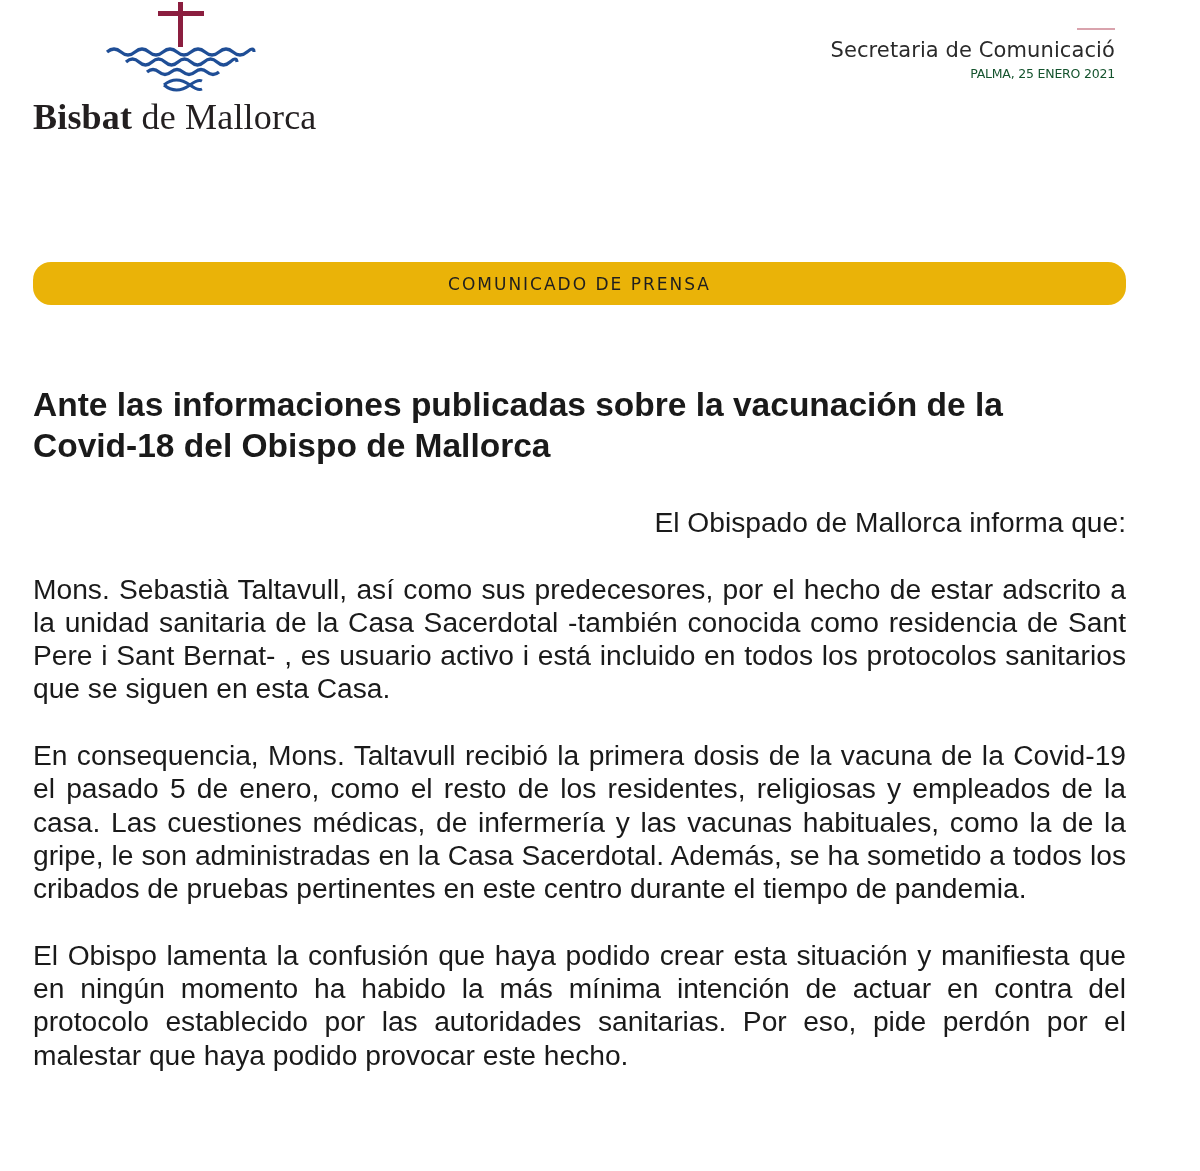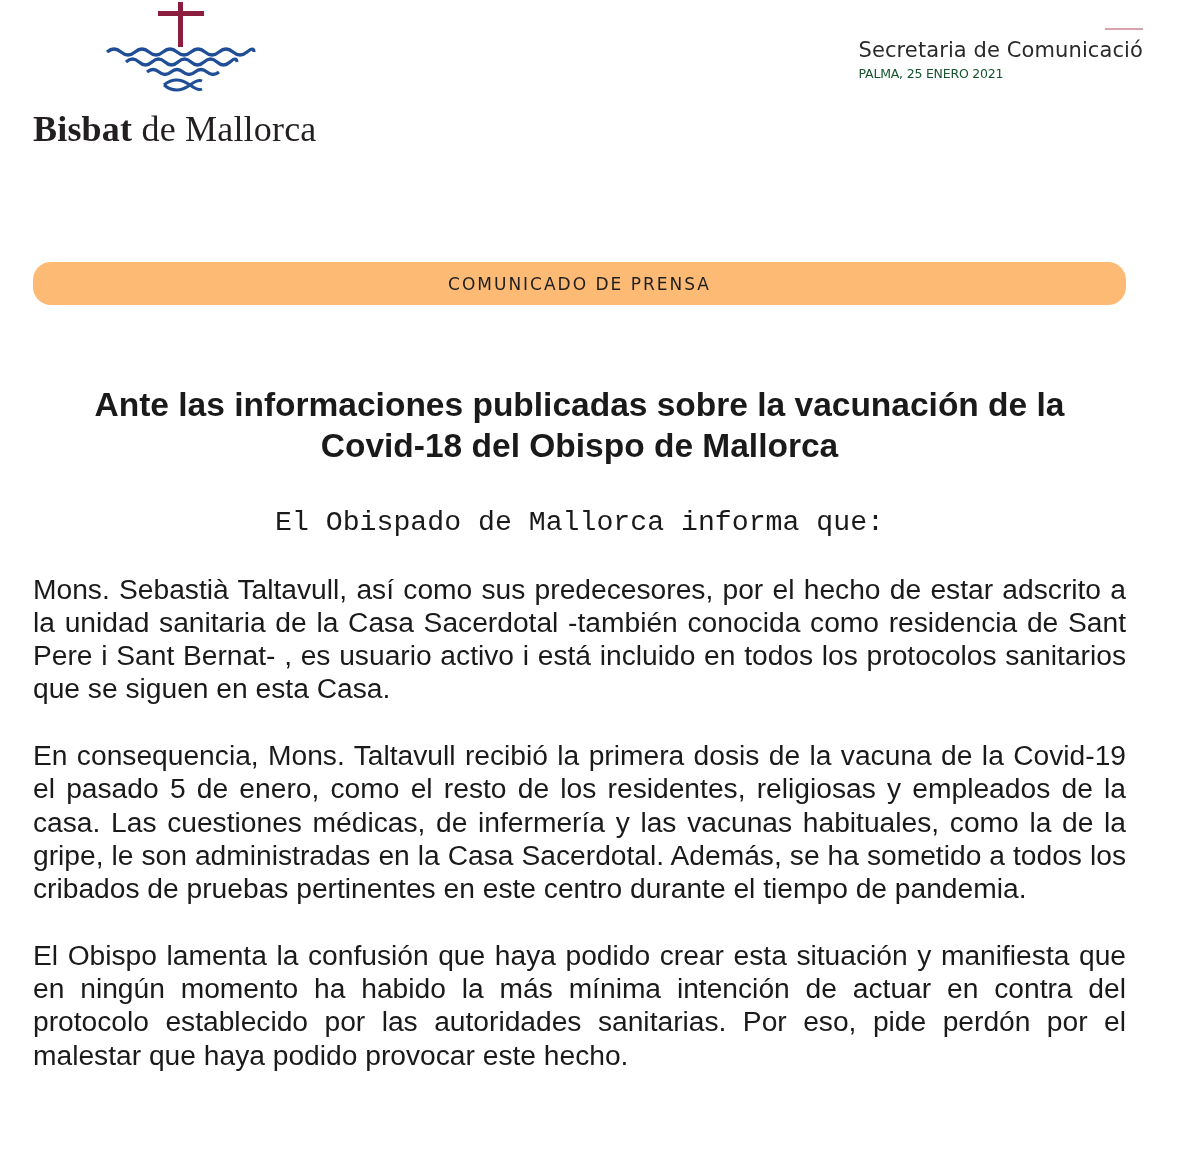"Secretaria de Comunicació" .header-right { right: 57px -> 85px; text-align: none -> right }
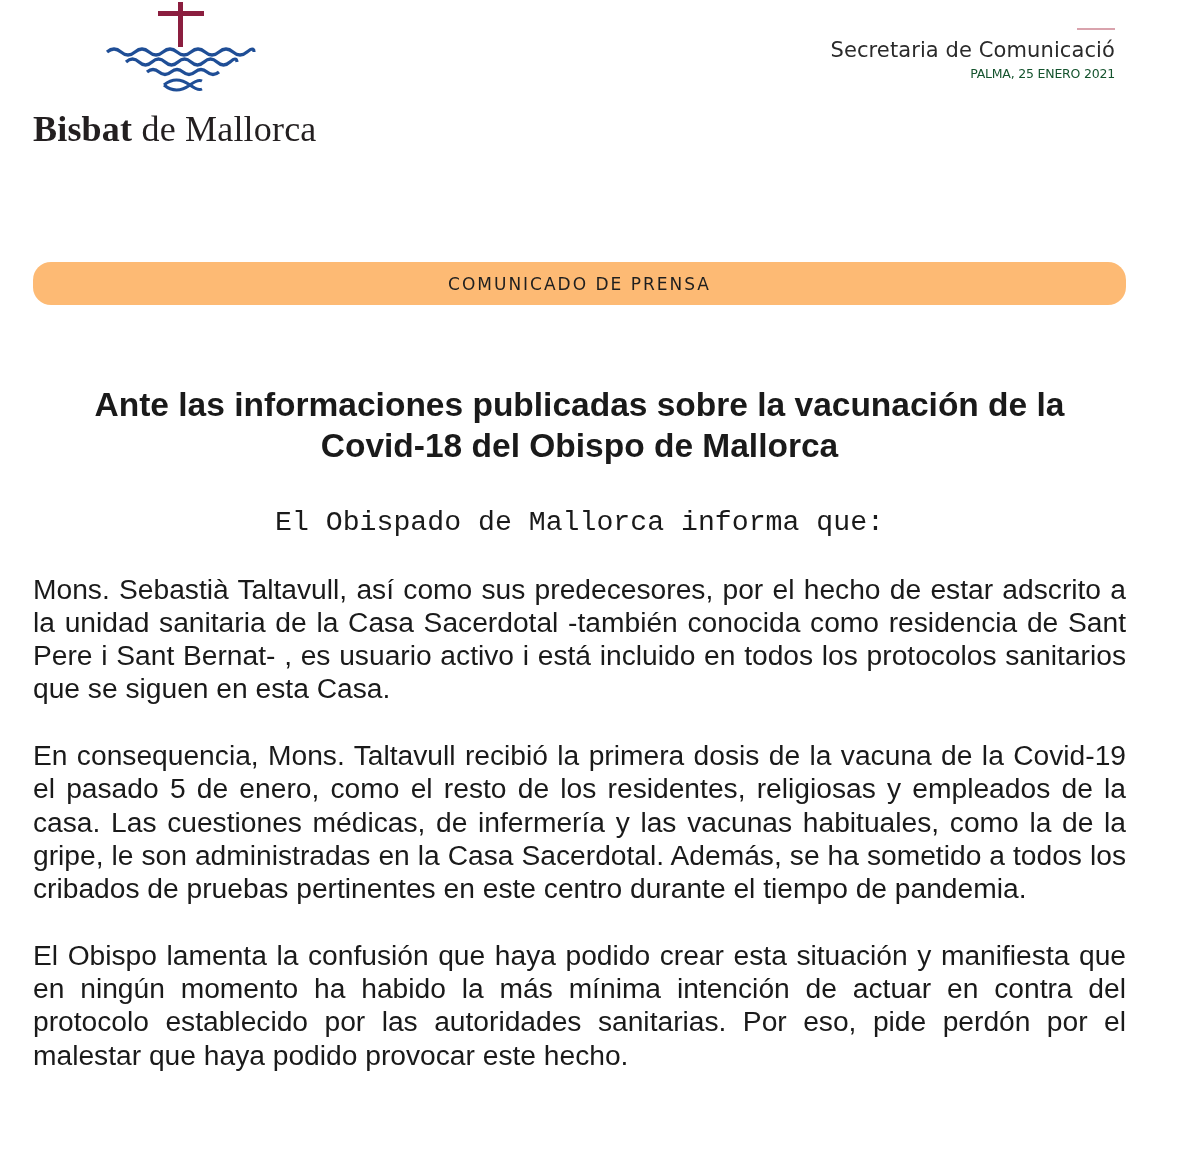"Bisbat de Mallorca" .logo-text { top: 108px -> 96px }
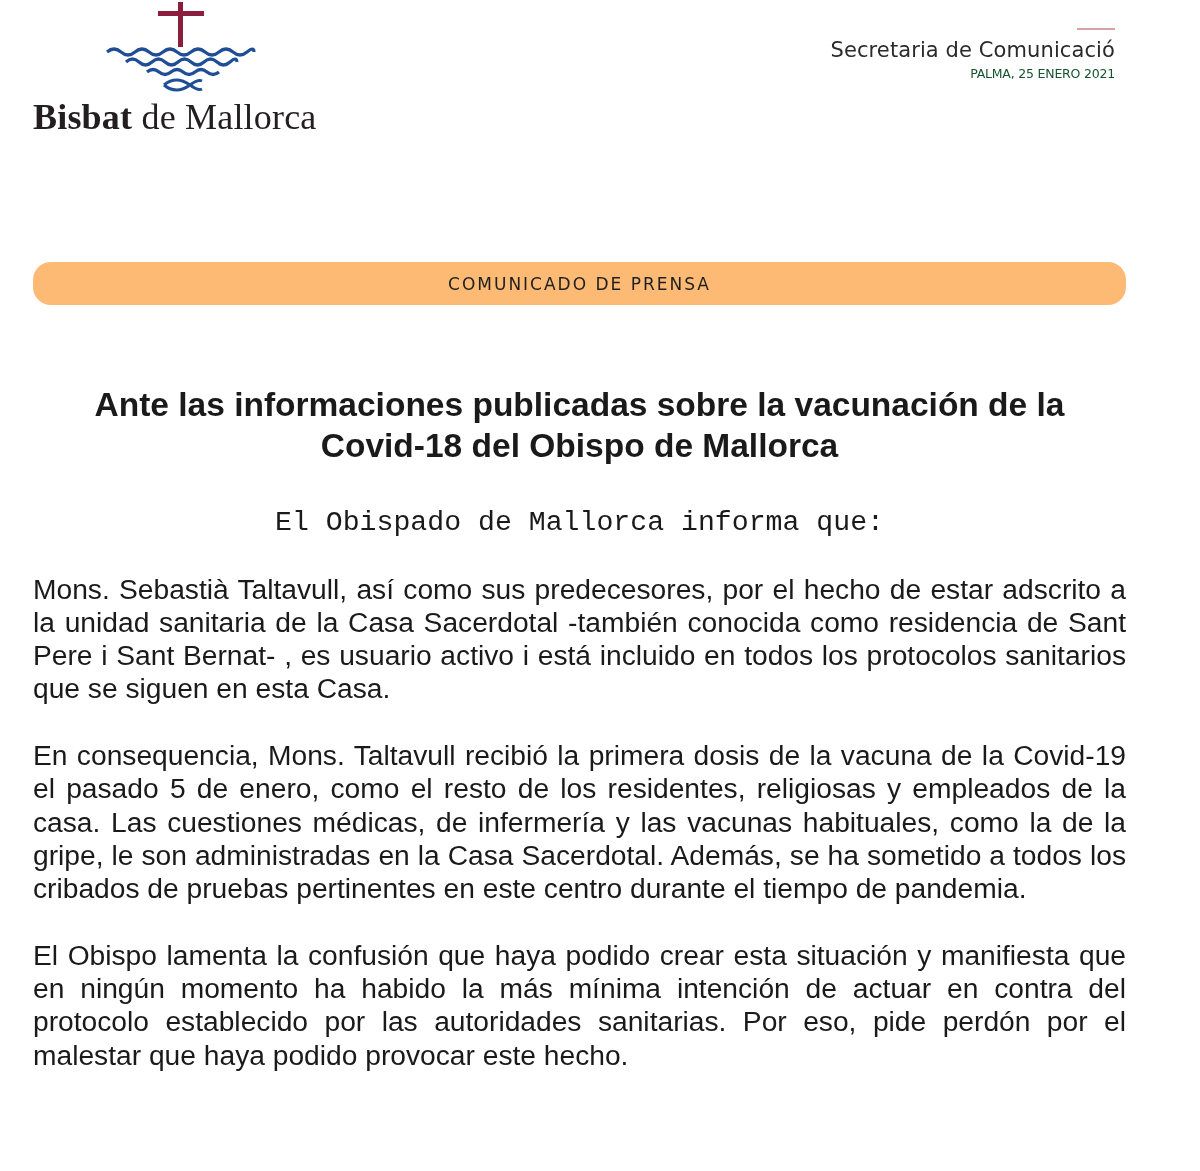"COMUNICADO DE PRENSA" .banner { background: #fdba74 -> #eab308 }
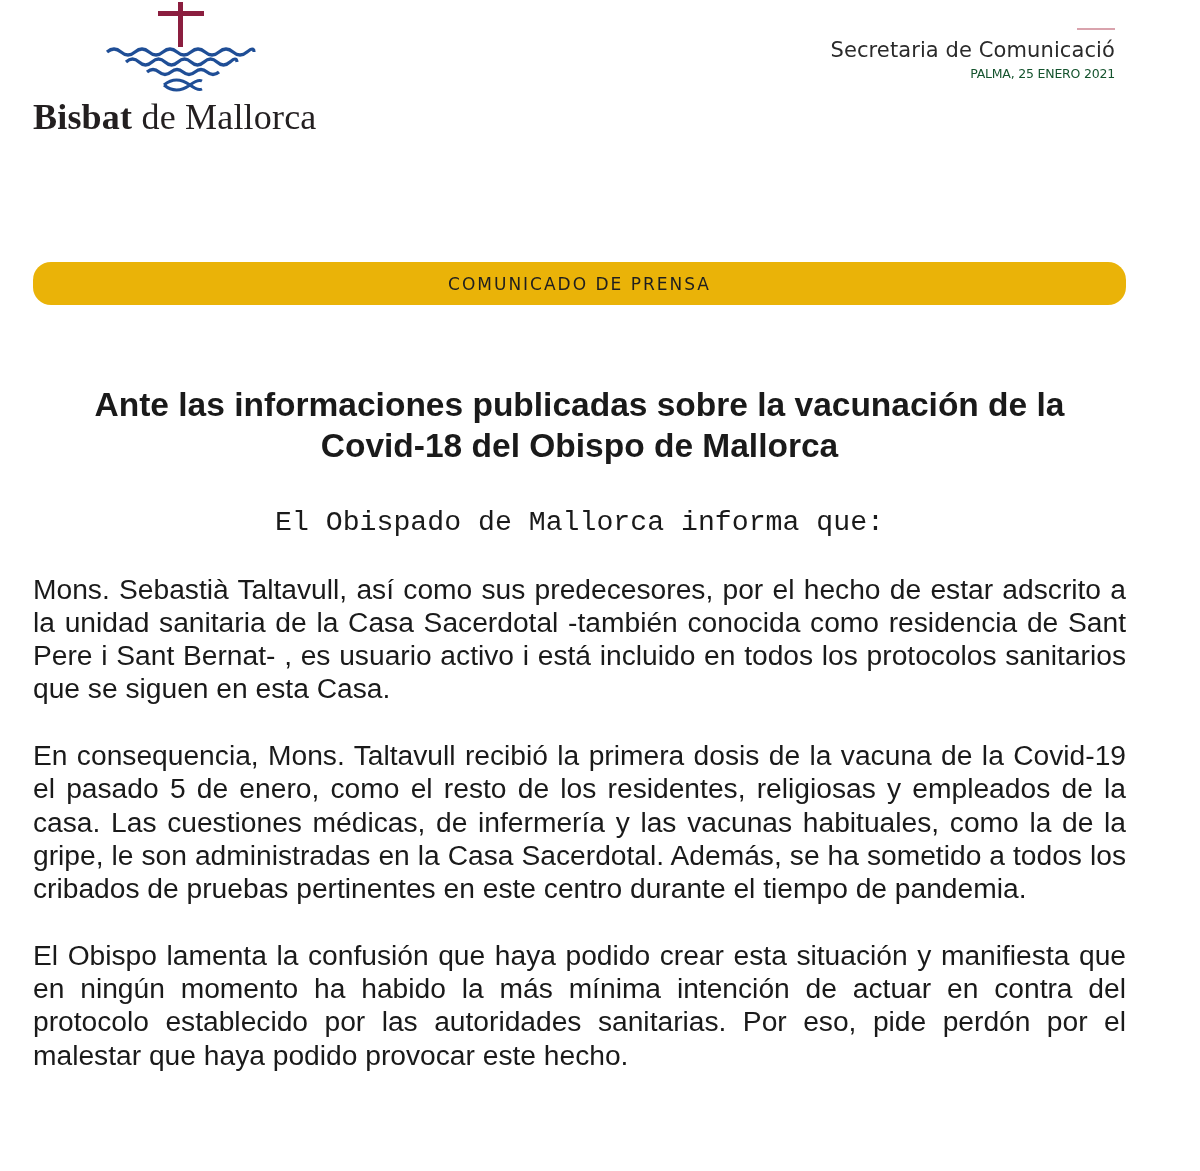"Ante las informaciones publicadas sobre" .title { text-align: center -> none }
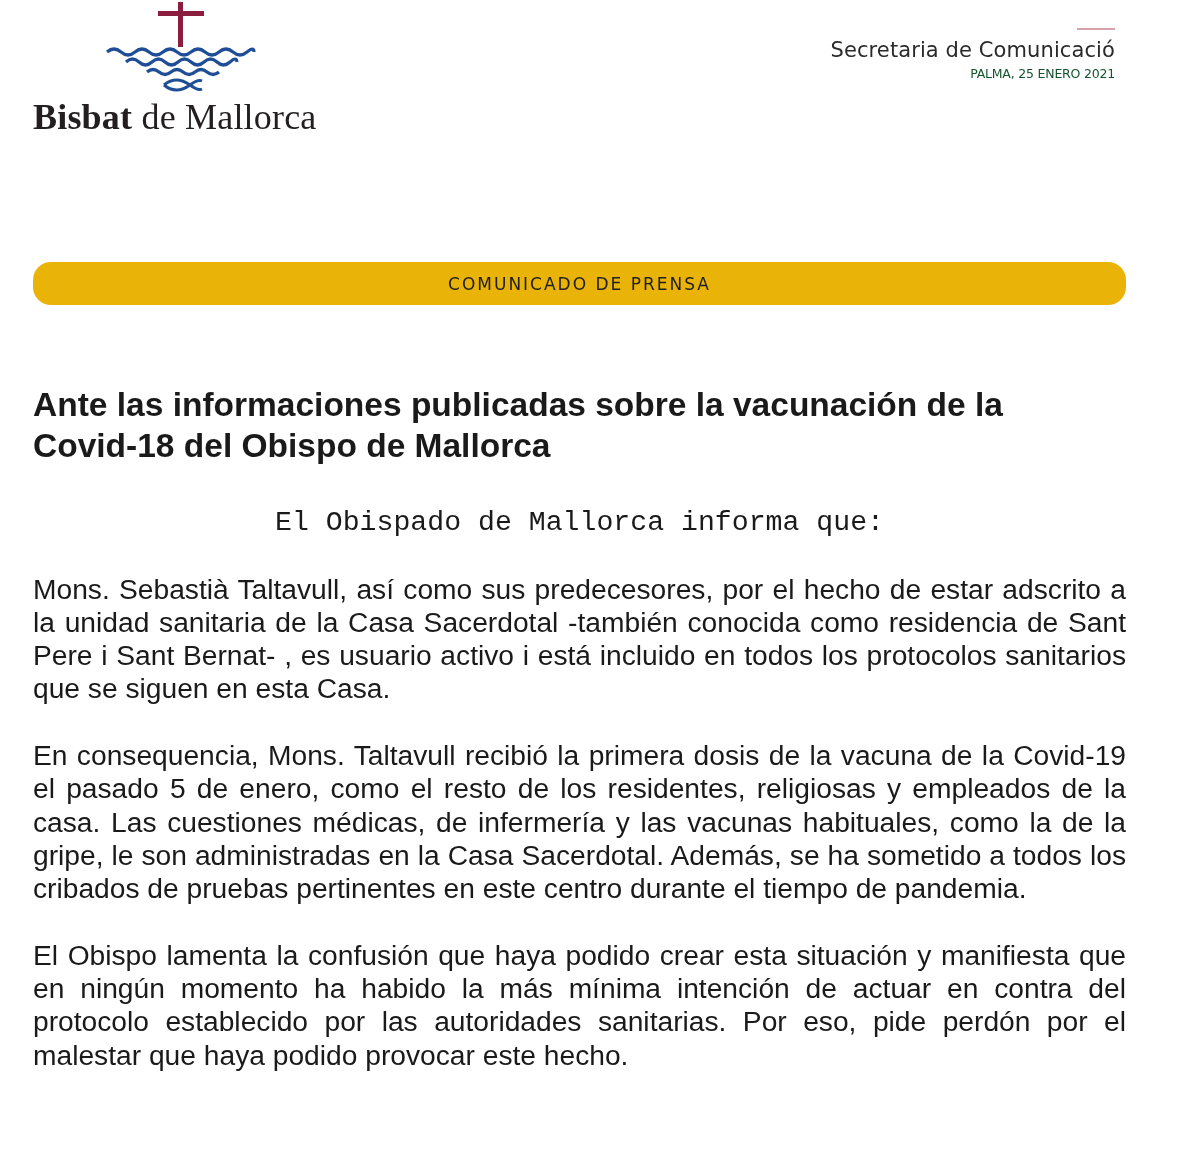"El Obispado de Mallorca informa" .body-text p.left { font-family: Liberation Mono, monospace -> none; text-align: center -> right }
